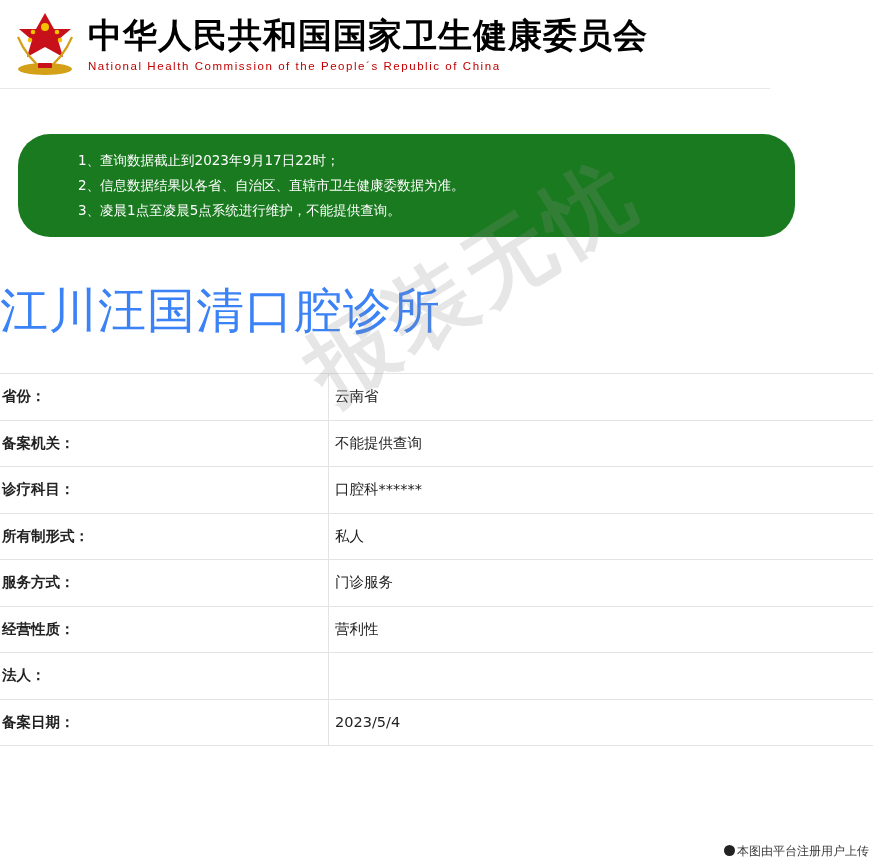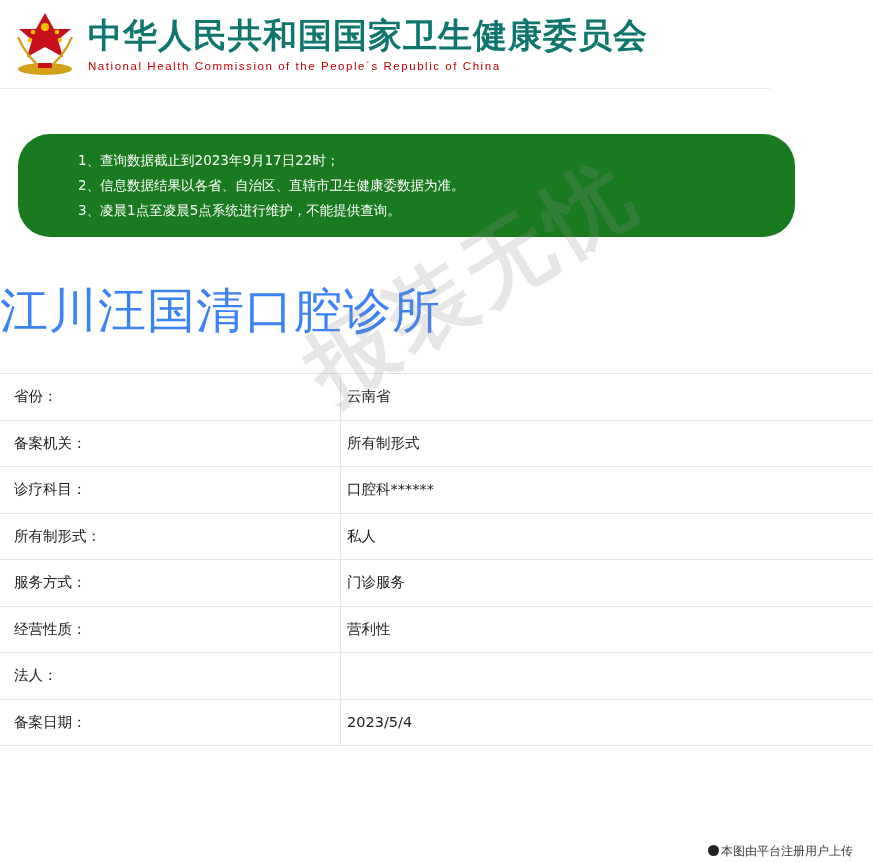"中华人民共和国国家卫生健康委员会" .header-cn { color: #0f766e -> #000000 }
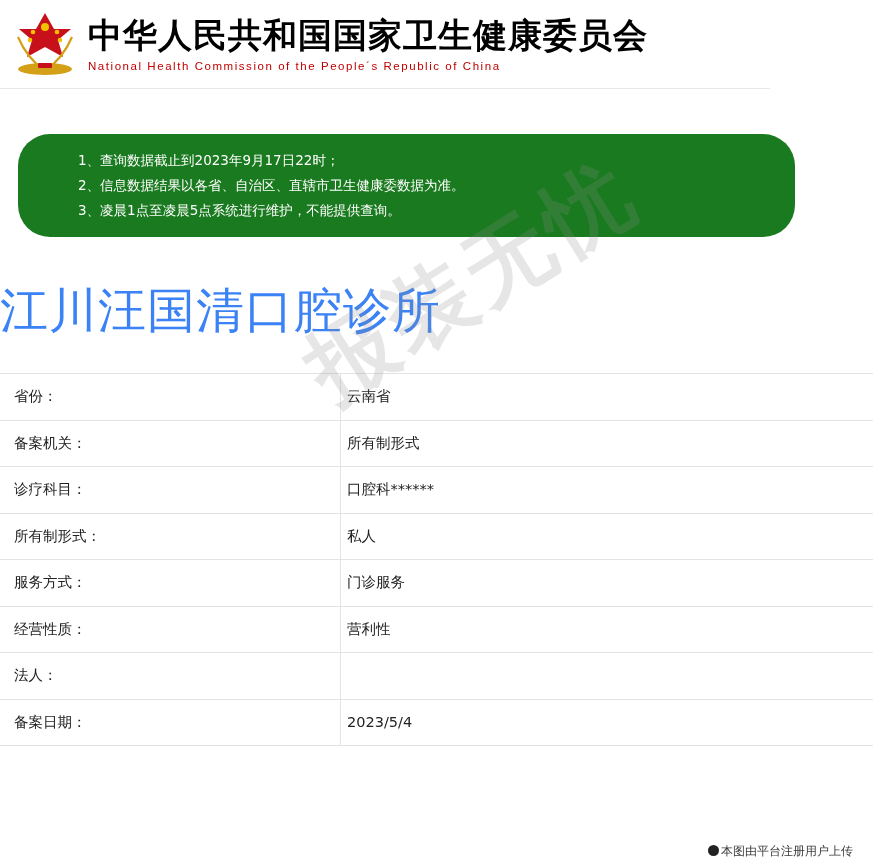"省份：" td.label { font-weight: normal -> bold; padding-left: 14px -> 2px }
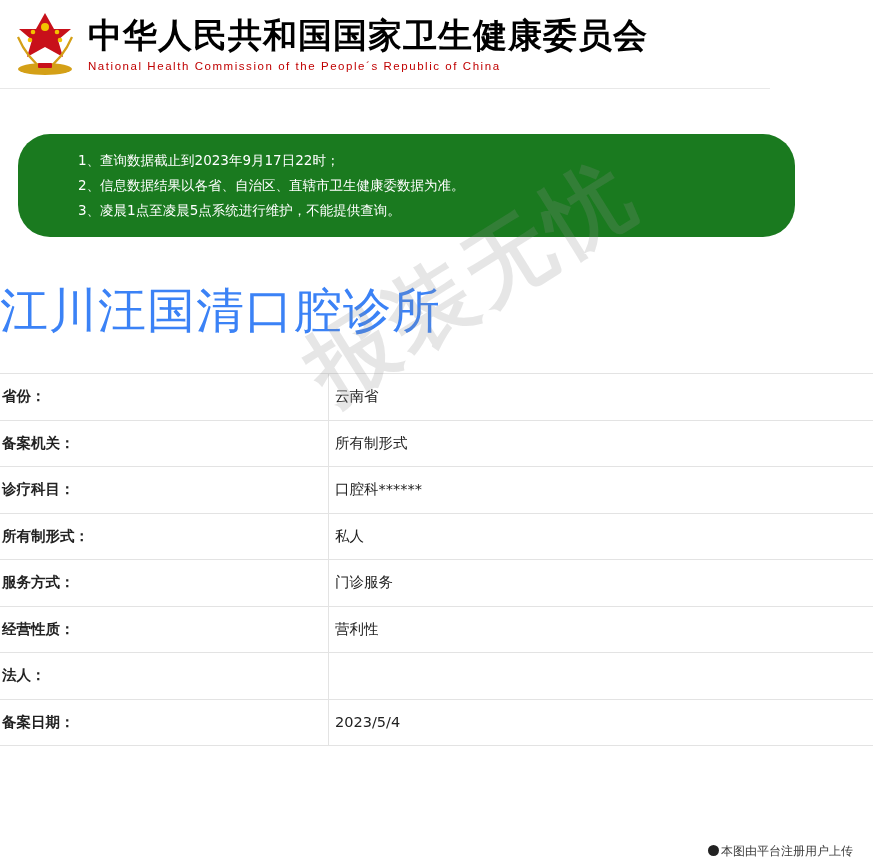"所有制形式" td.value { text: 所有制形式 -> 不能提供查询 }
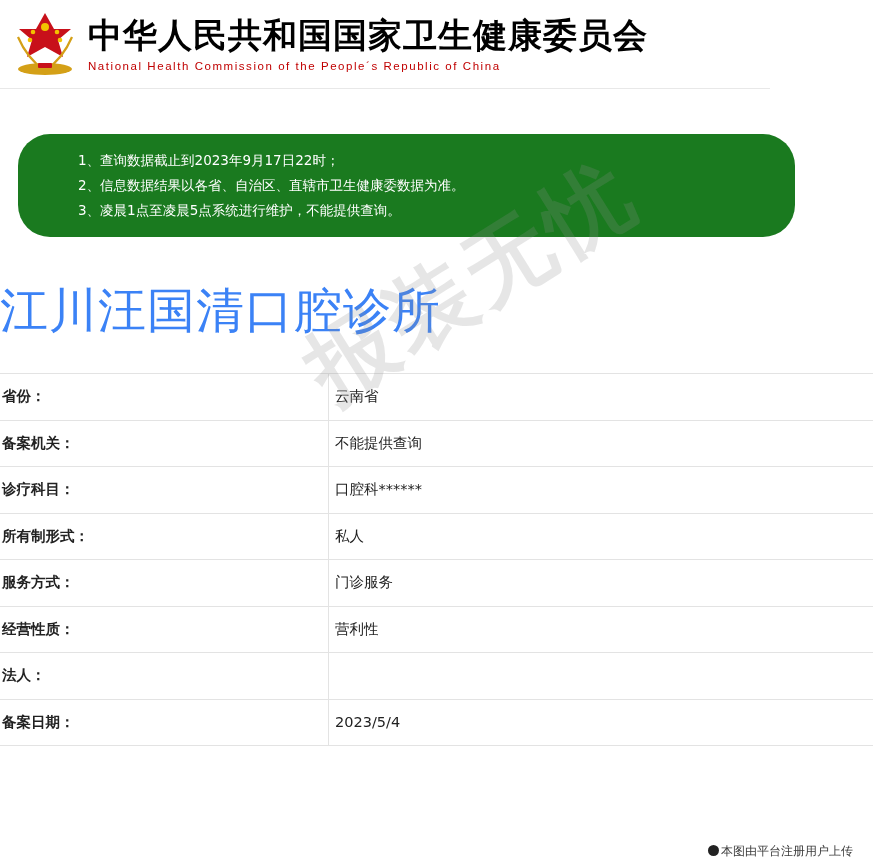"本图由平台注册用户上传" .footer-mark { right: 20px -> 4px }
